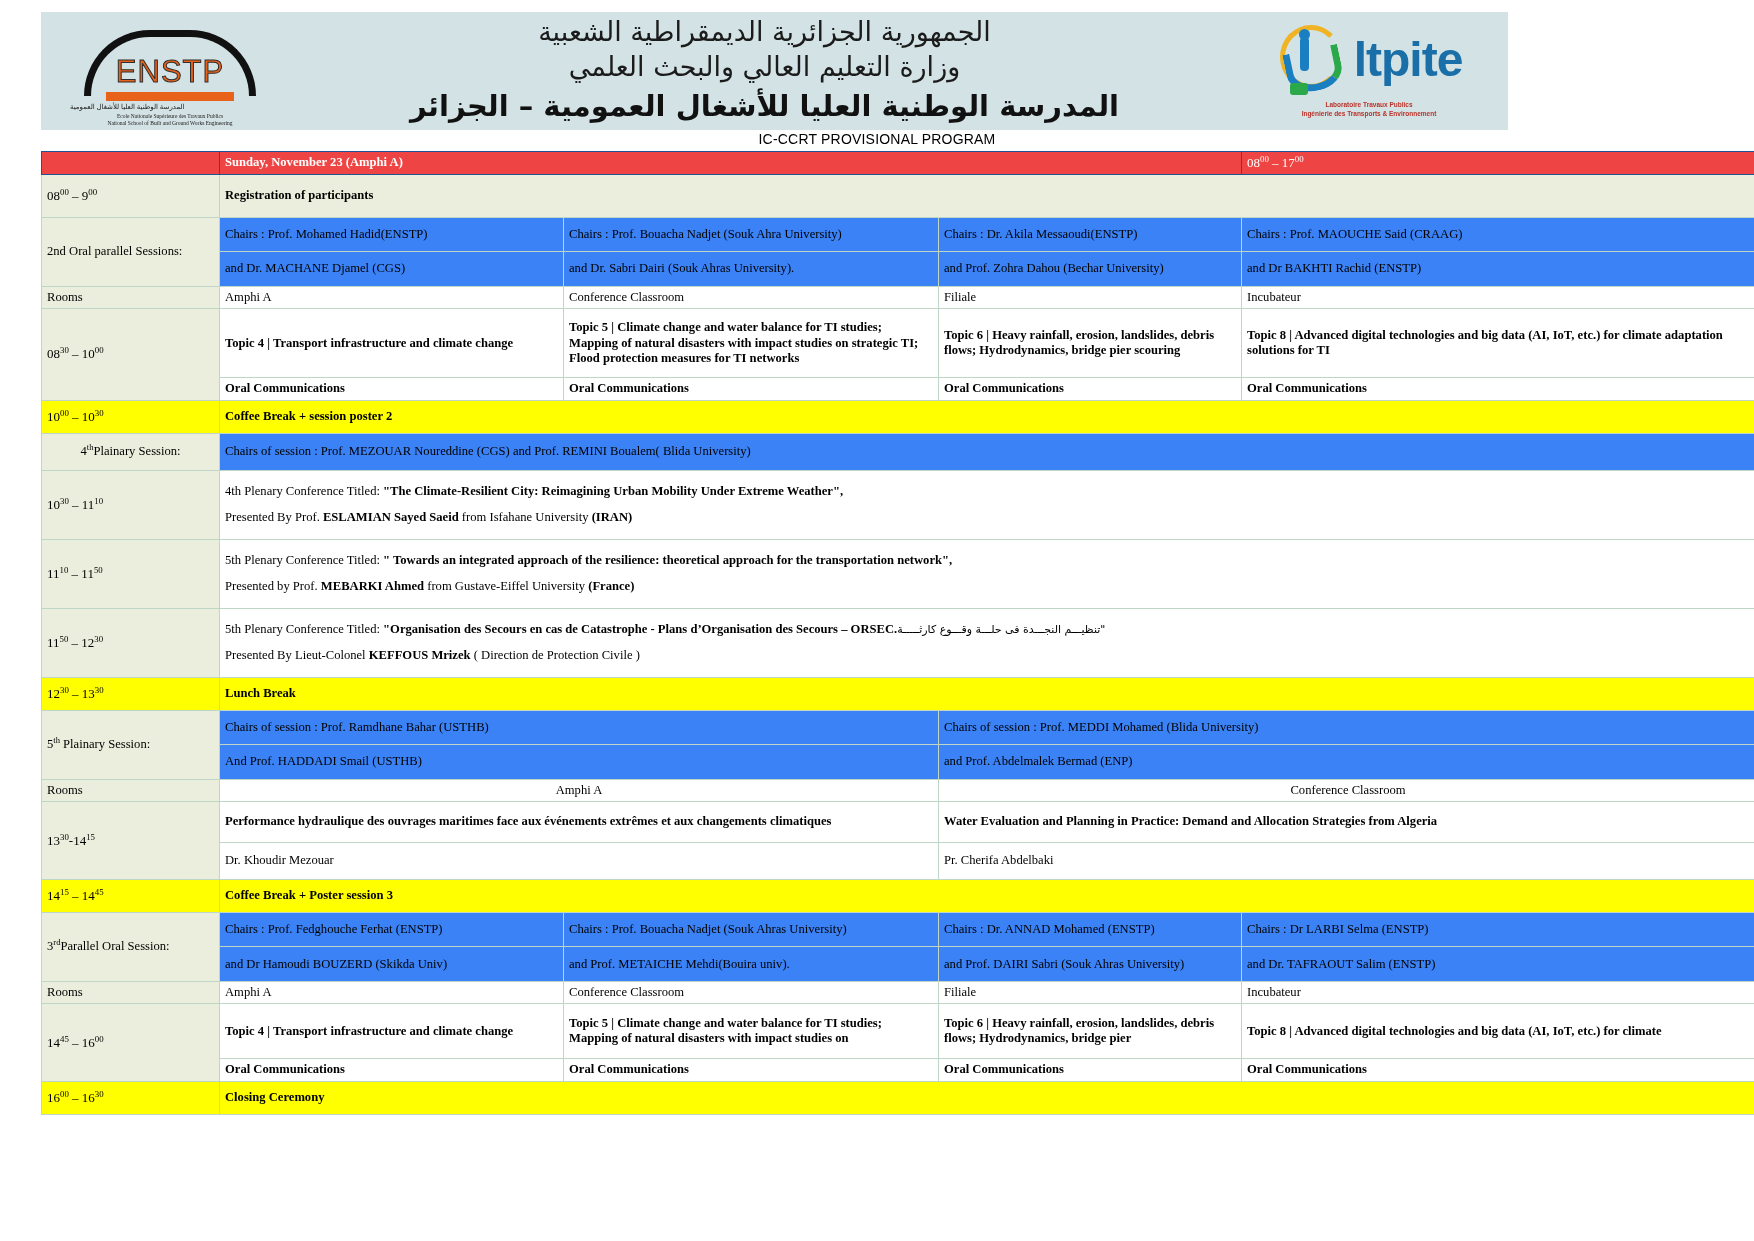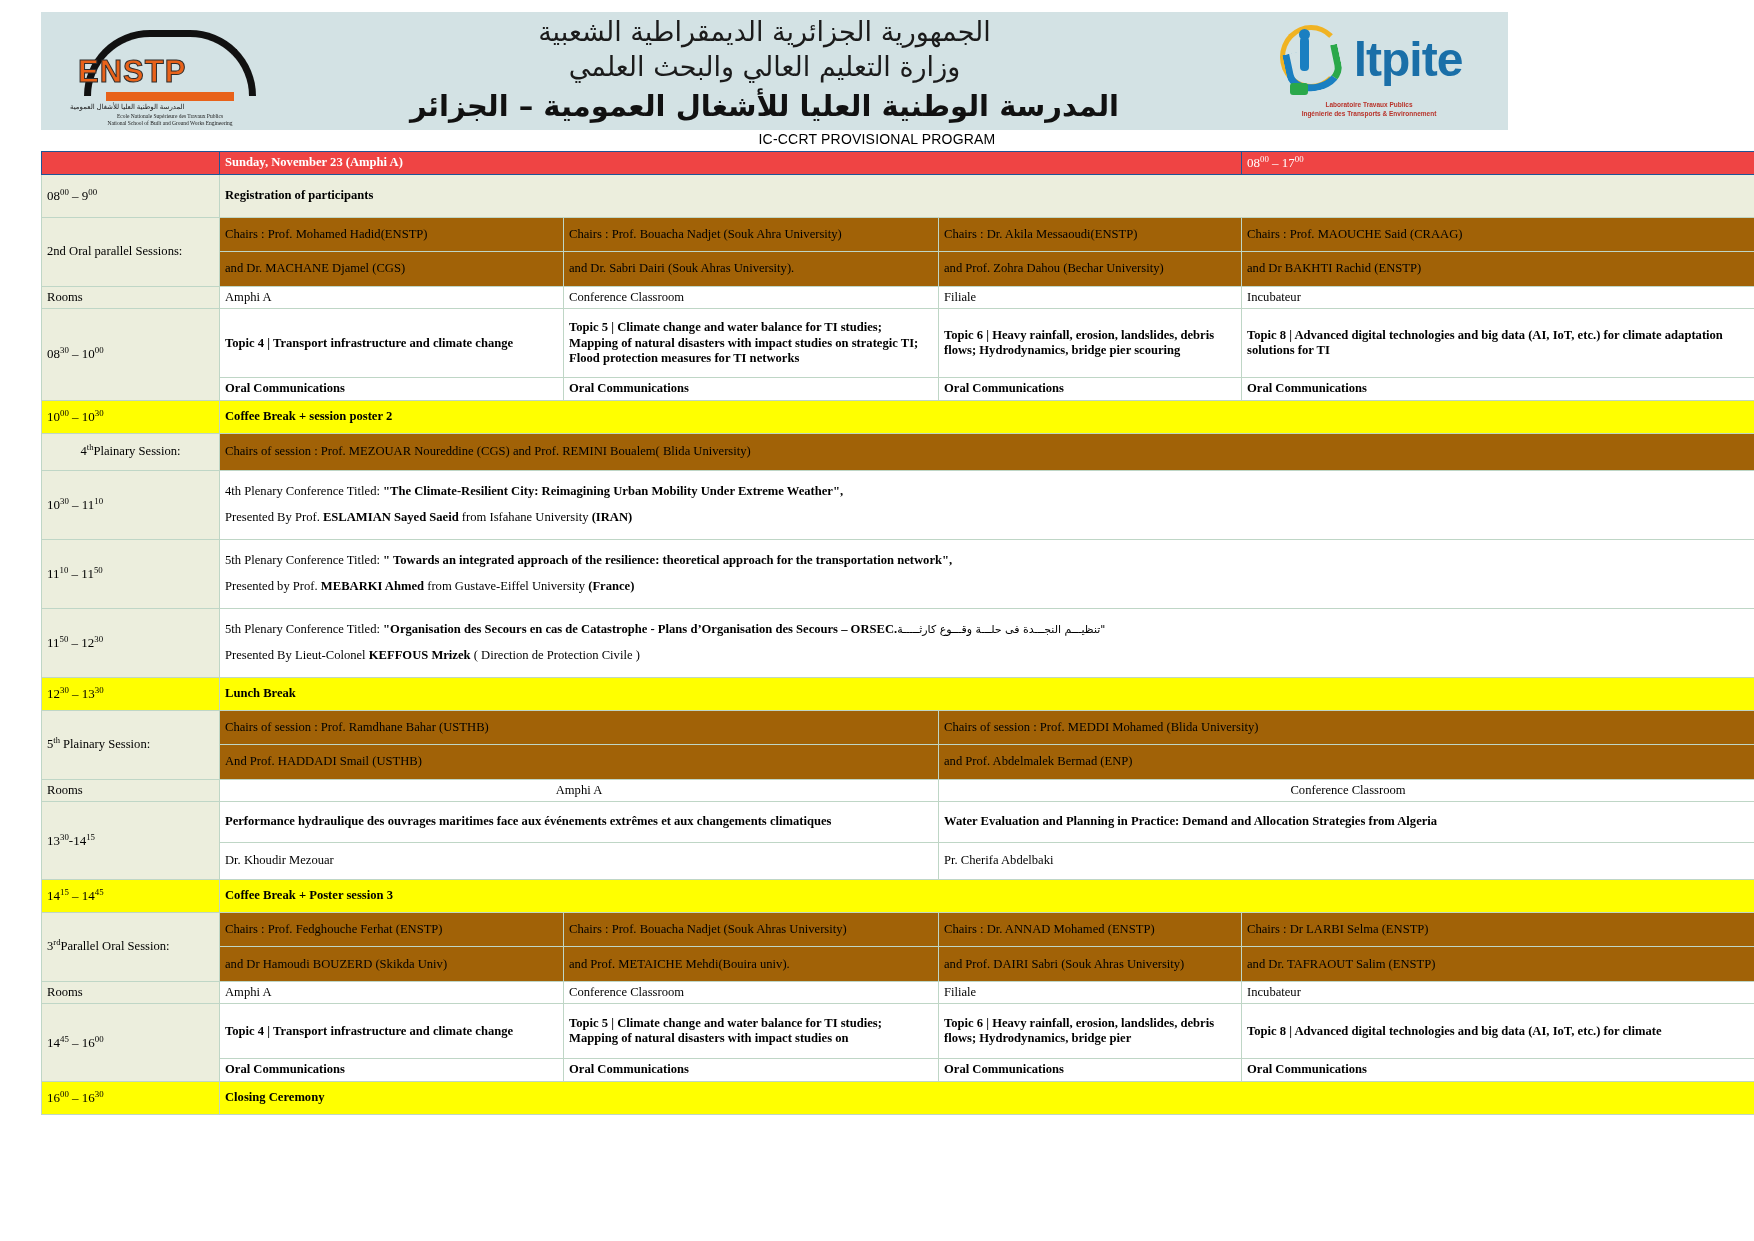"ENSTP" .enstp-word { font-weight: bold -> normal; left: 8px -> 0; text-align: left -> center }
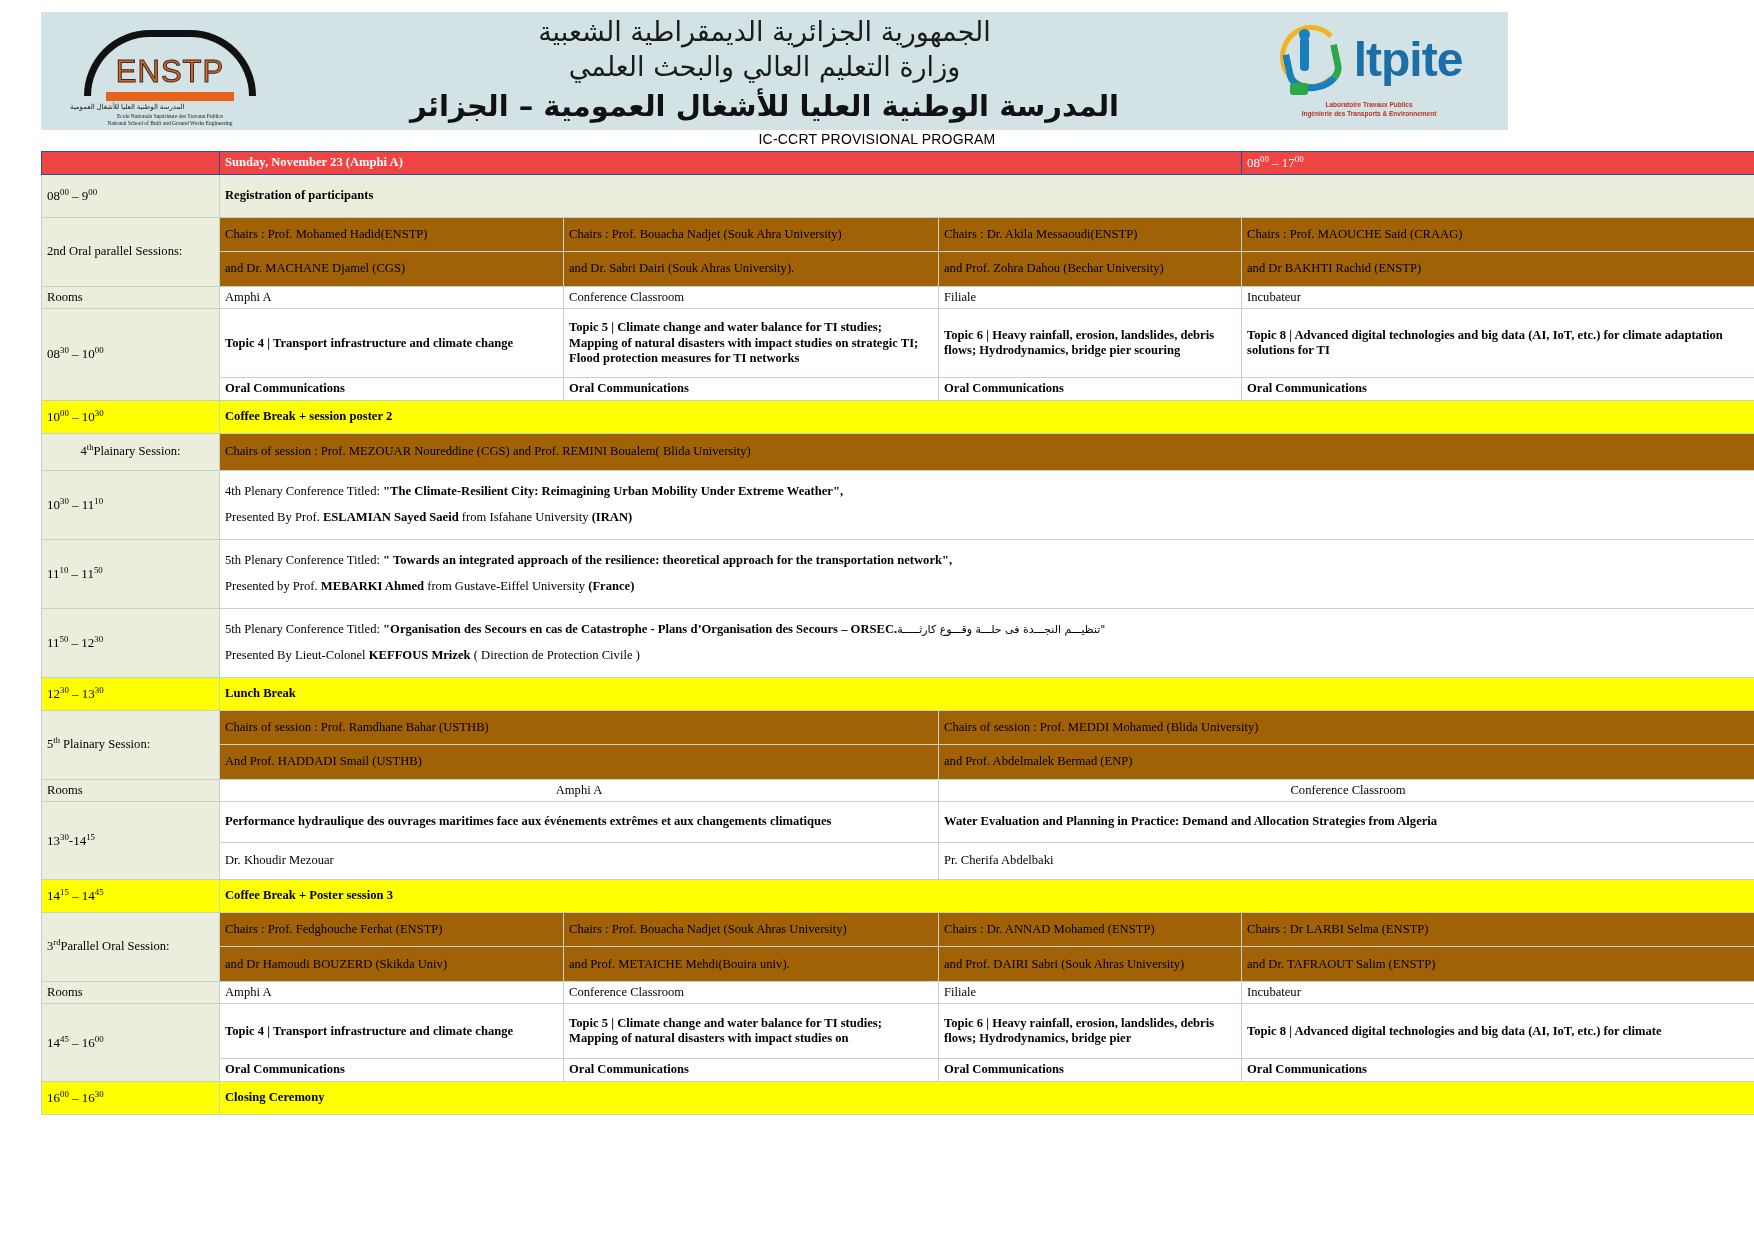"Chairs : Prof. Mohamed Hadid(ENSTP)" .blue { background: #a16207 -> #3b82f6 }
